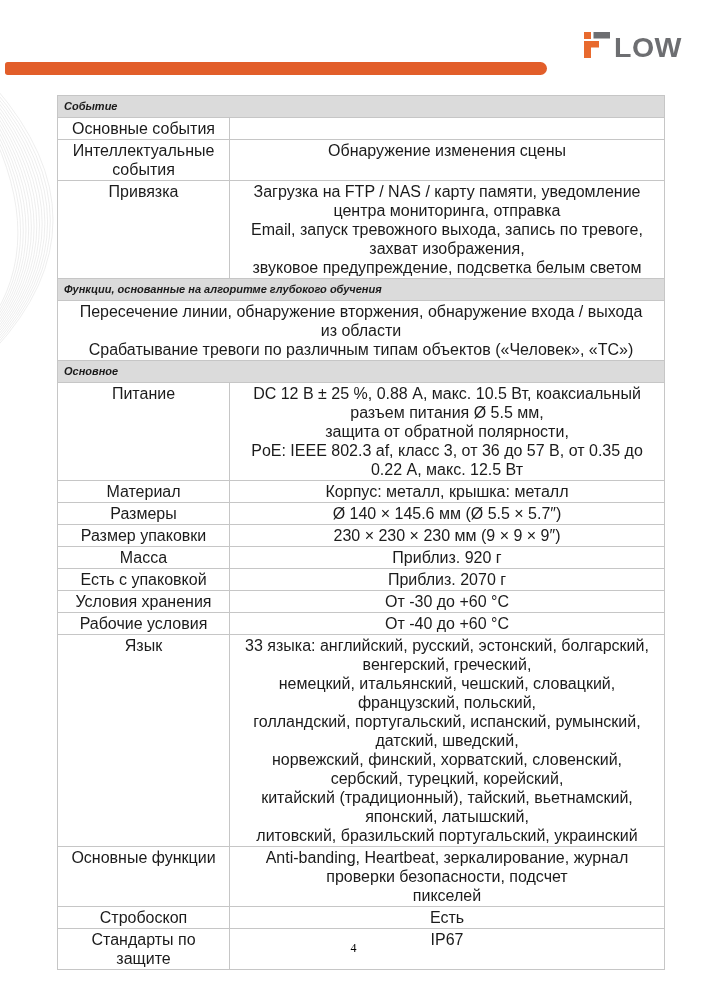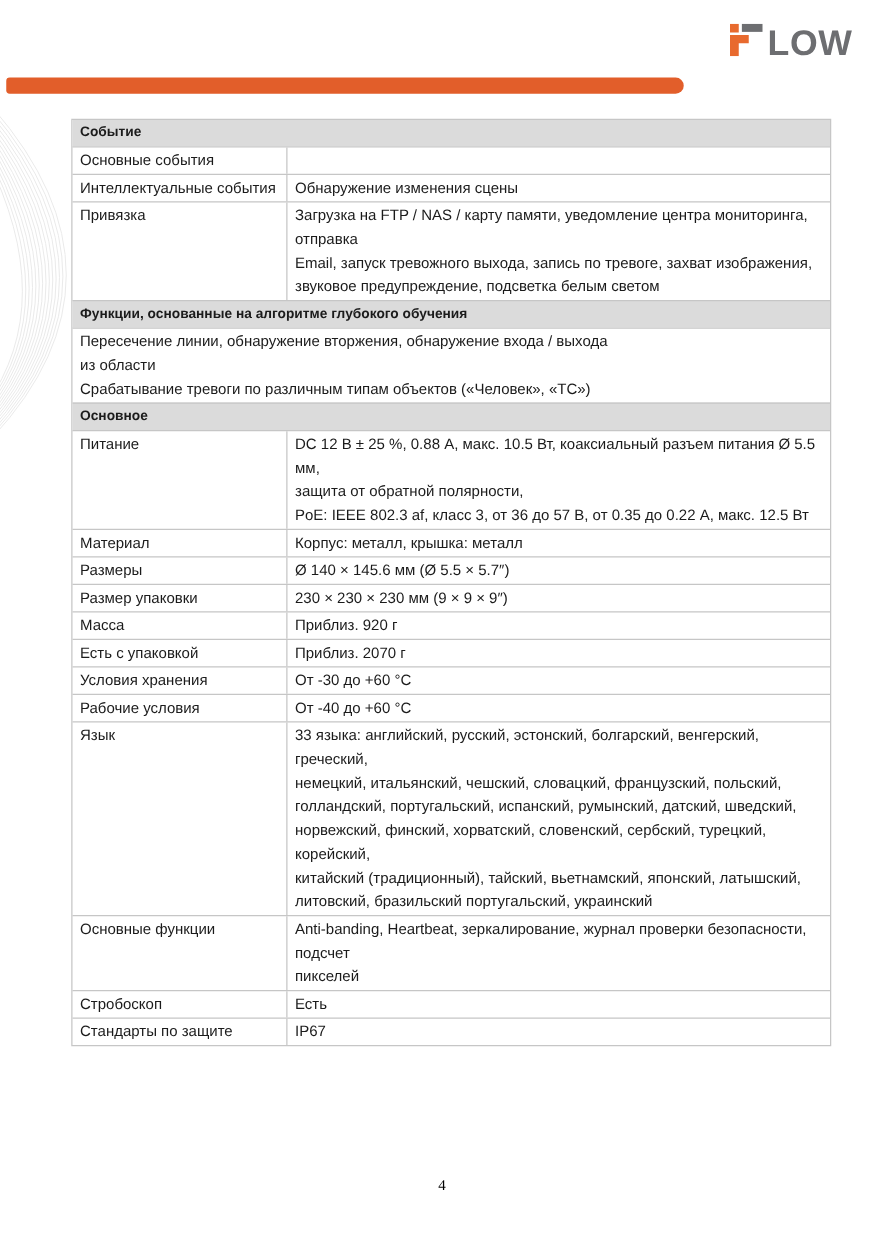"LOW" .logo { top: 19px -> 32px }
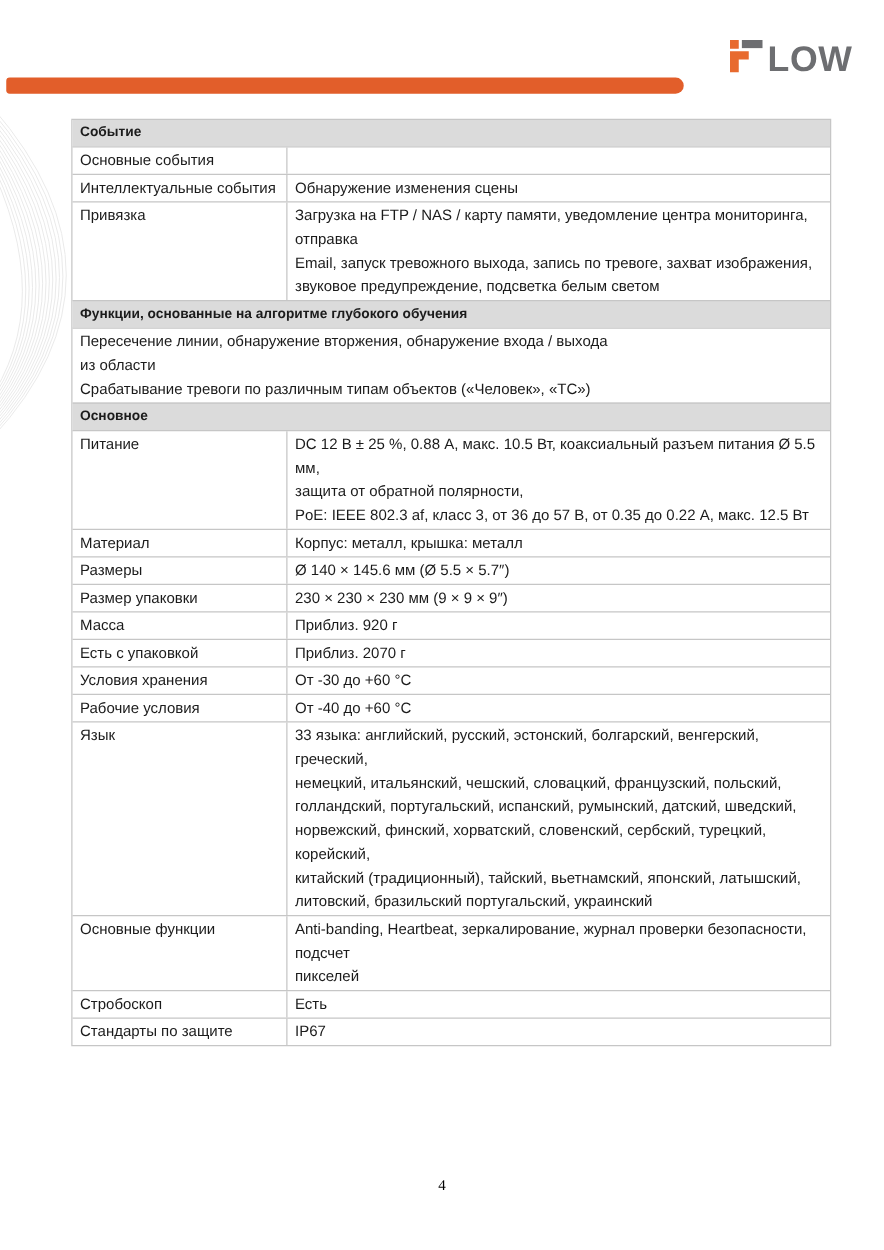"Событие" .t-row.section { font-style: none -> italic }
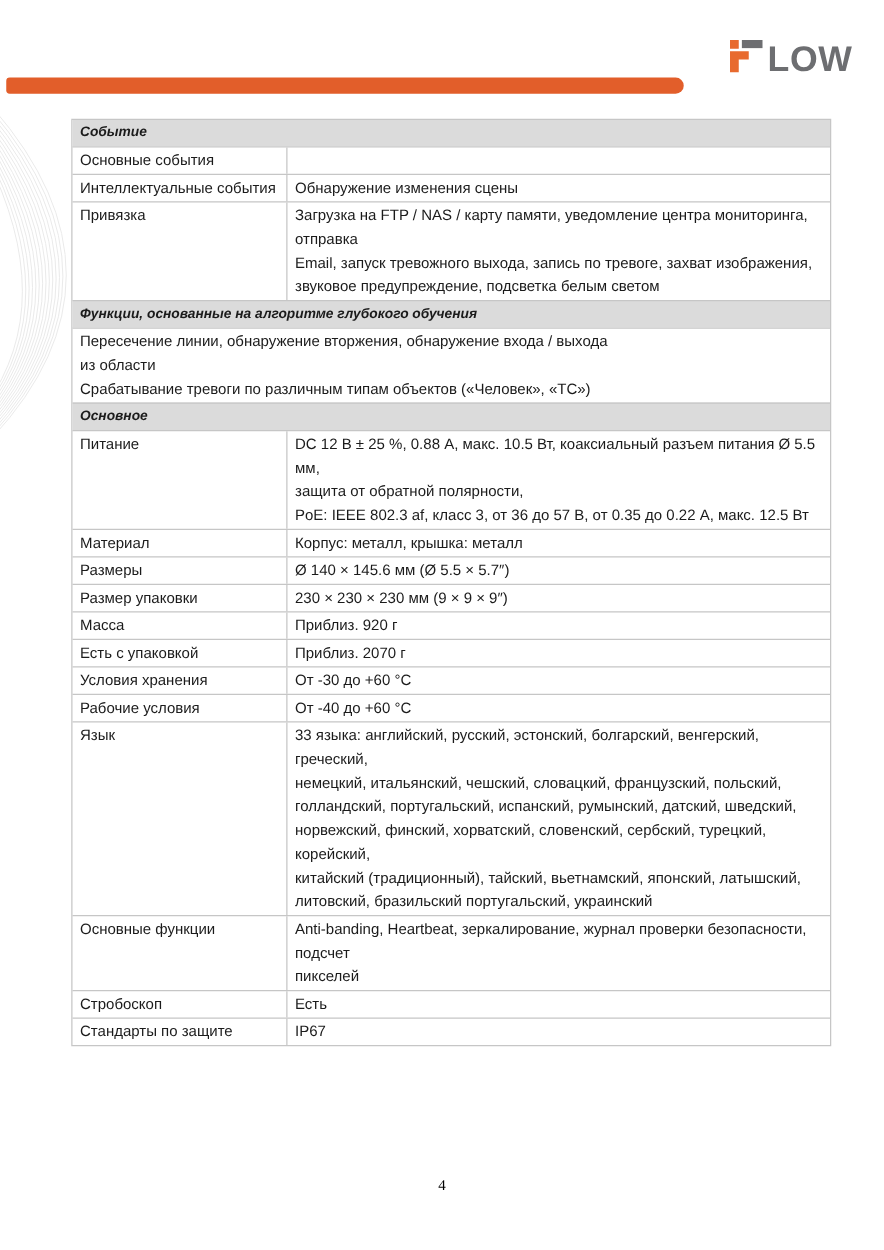"Основные события" .cell { font-size: 12px -> 16px; text-align: none -> center }
